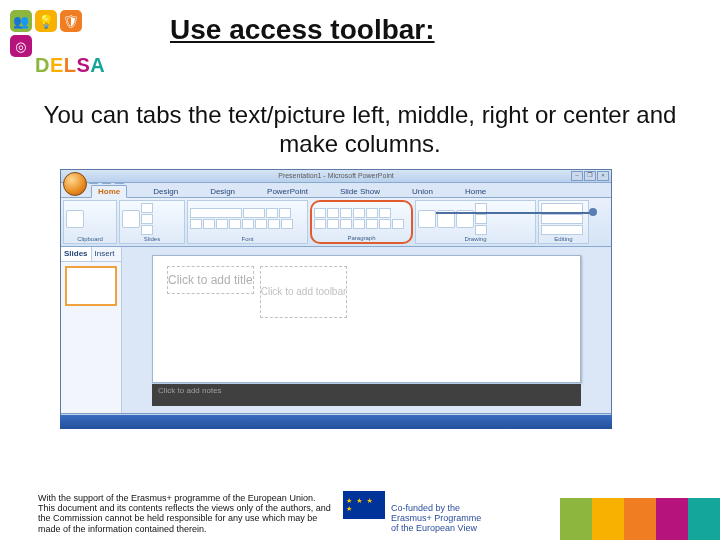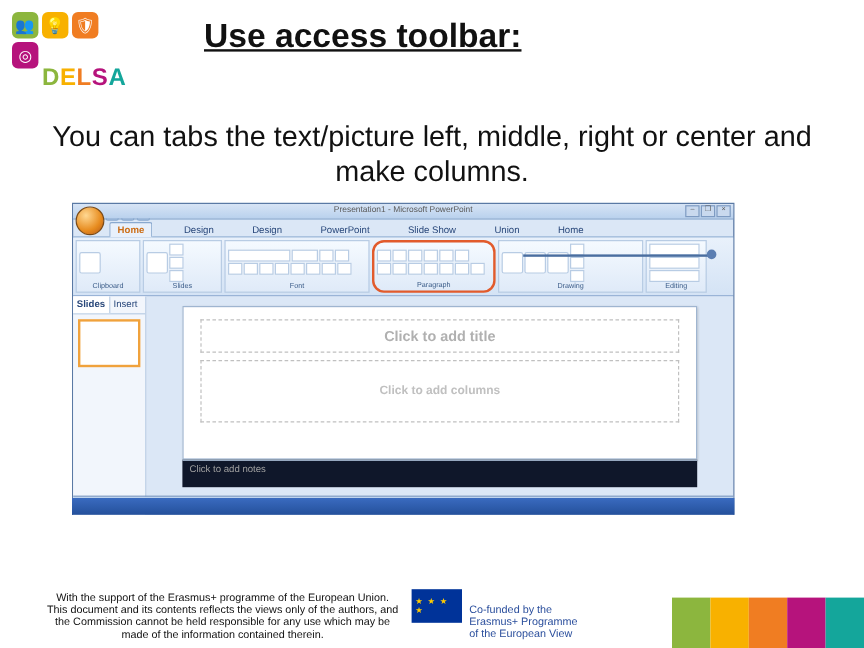"Click to add title" .editor-slide { flex-direction: column -> row; font-weight: bold -> none }
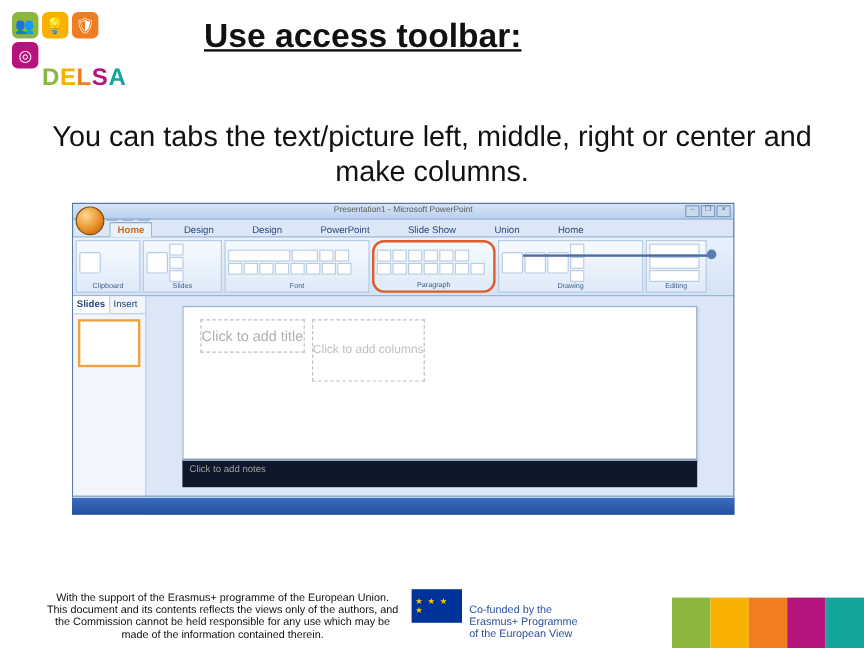"Click to add columns" div.ph { text: columns -> toolbar }
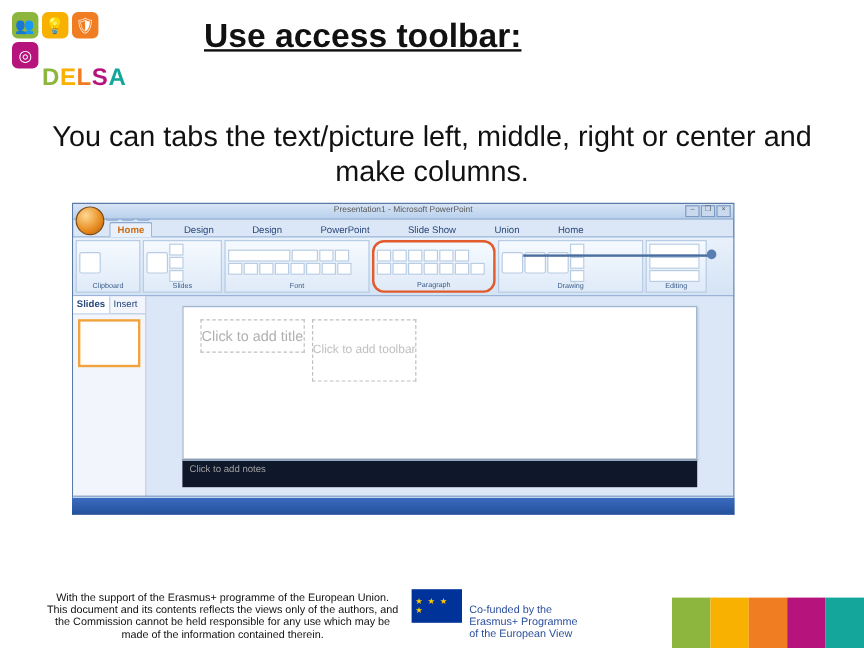"Click to add notes" .notes { background: #0f172a -> #404040 }
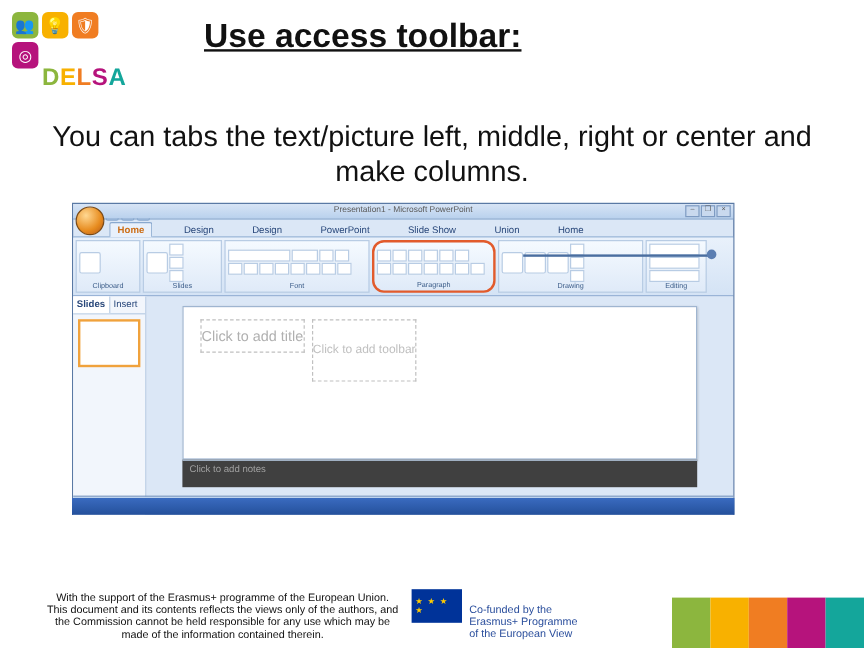"With the support of the" .disclaimer { text-align: center -> none }
